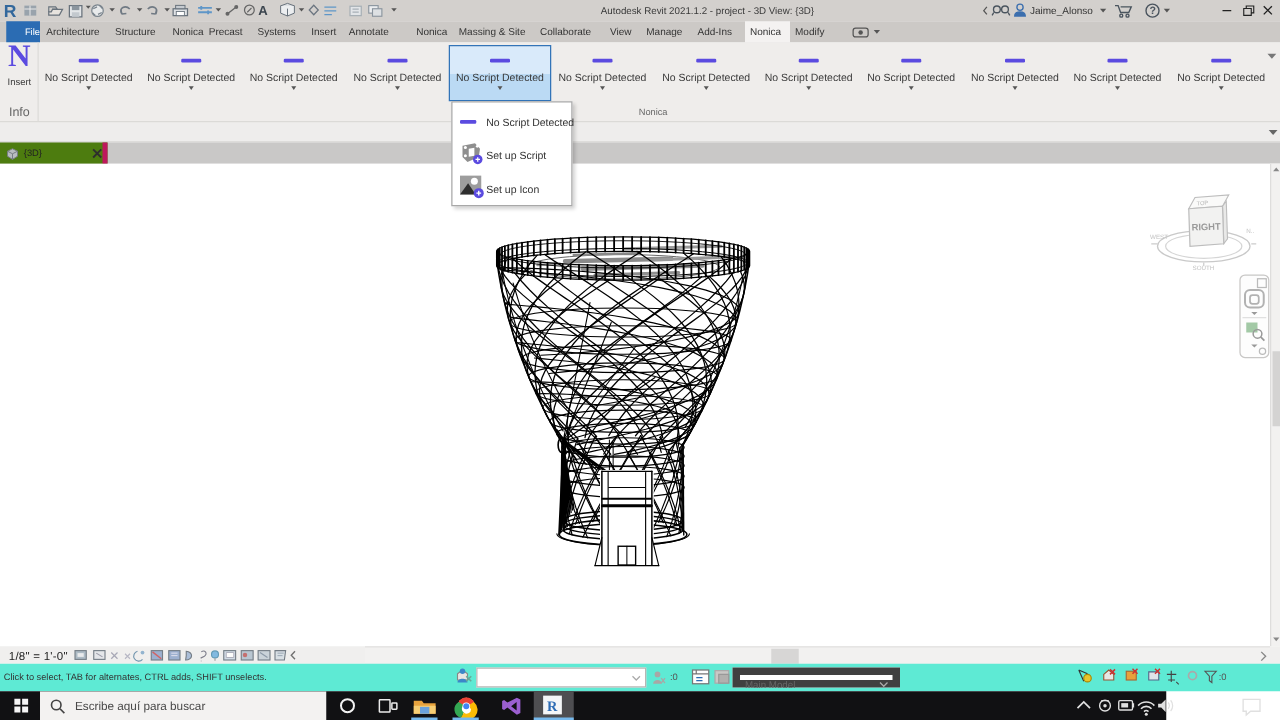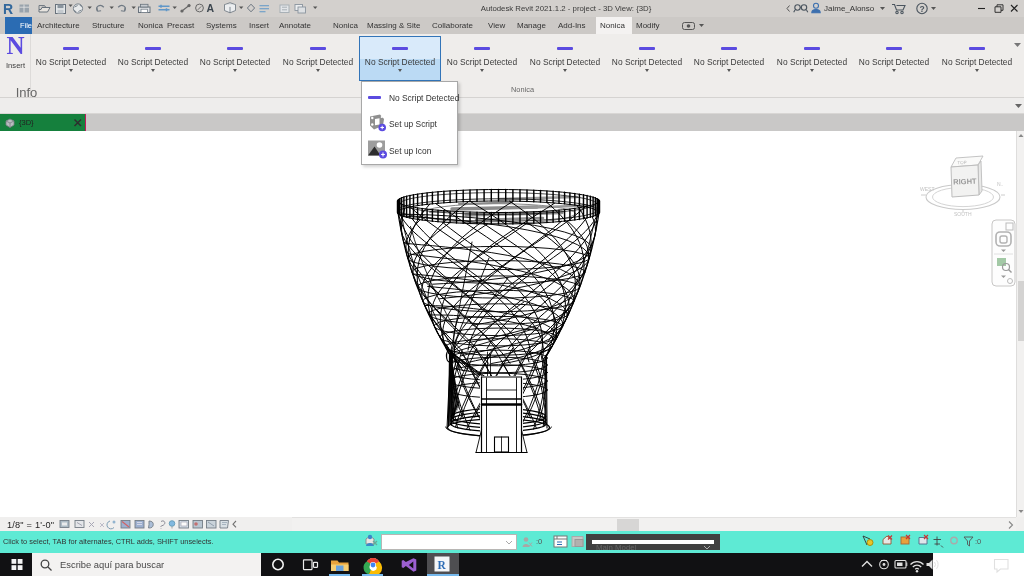"Info" div { font-size: 13px -> 10px; left: 11px -> 0px }
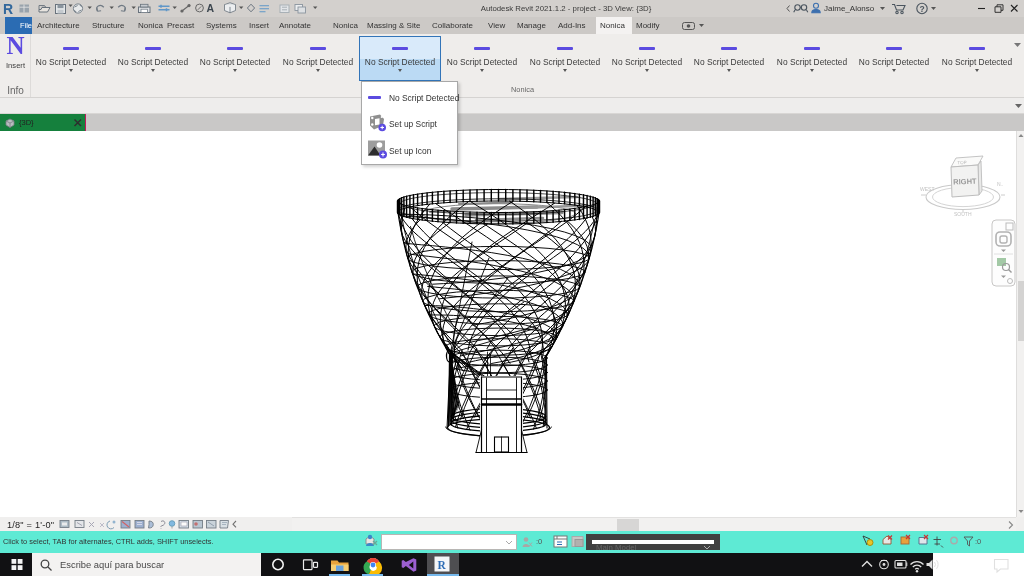"{3D}" div { background: #15803d -> #4d7c0f; border-right: 1px solid #be185d -> 4px solid #be185d }
